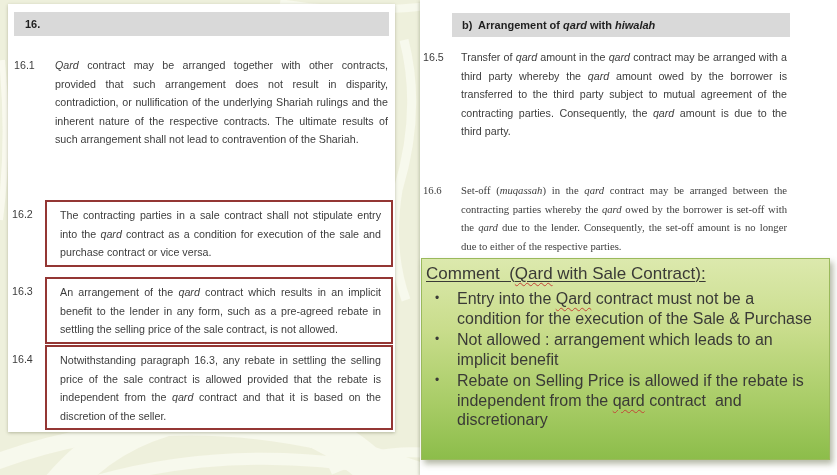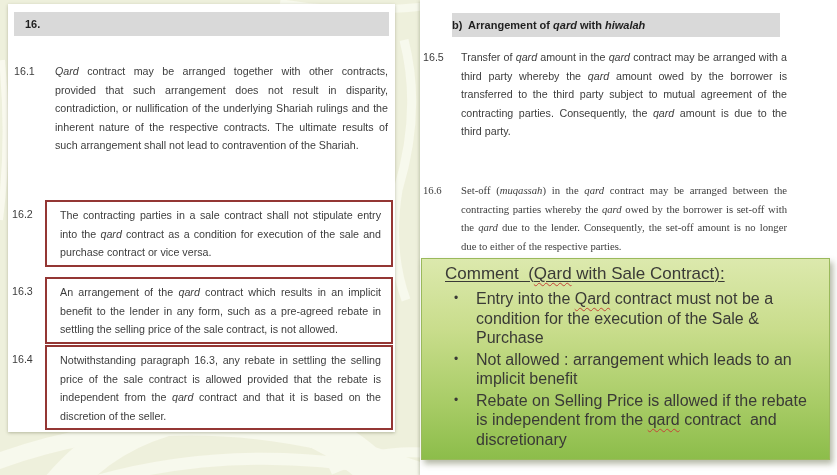"b) Arrangement of qard with" .band-sub { padding-left: none -> 10px }
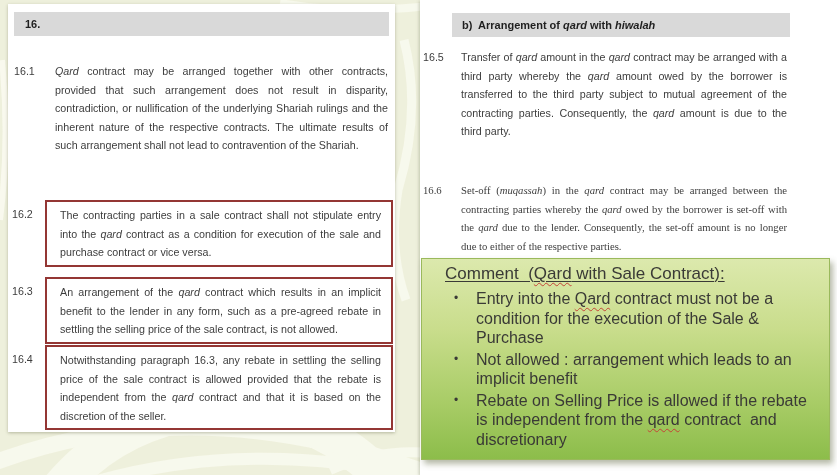"16.1" div.para { top: 58px -> 52px }
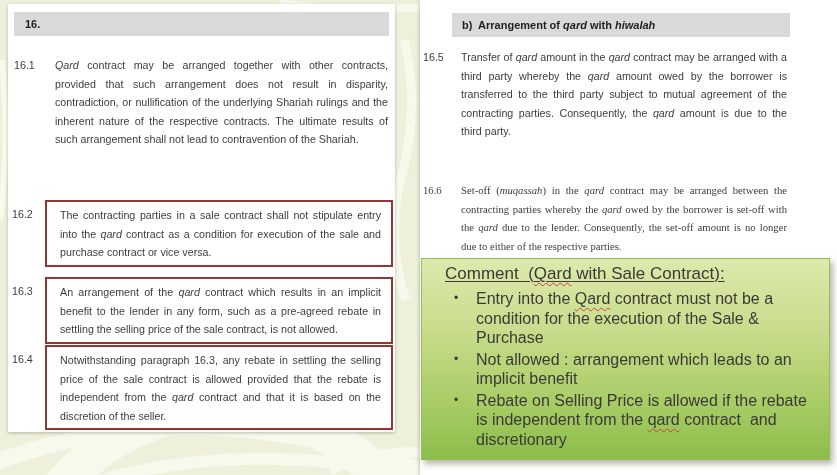"Comment (Qard with Sale Contract):" .comment-box { padding: 3px 10px 0 23px -> 3px 10px 0 4px }
